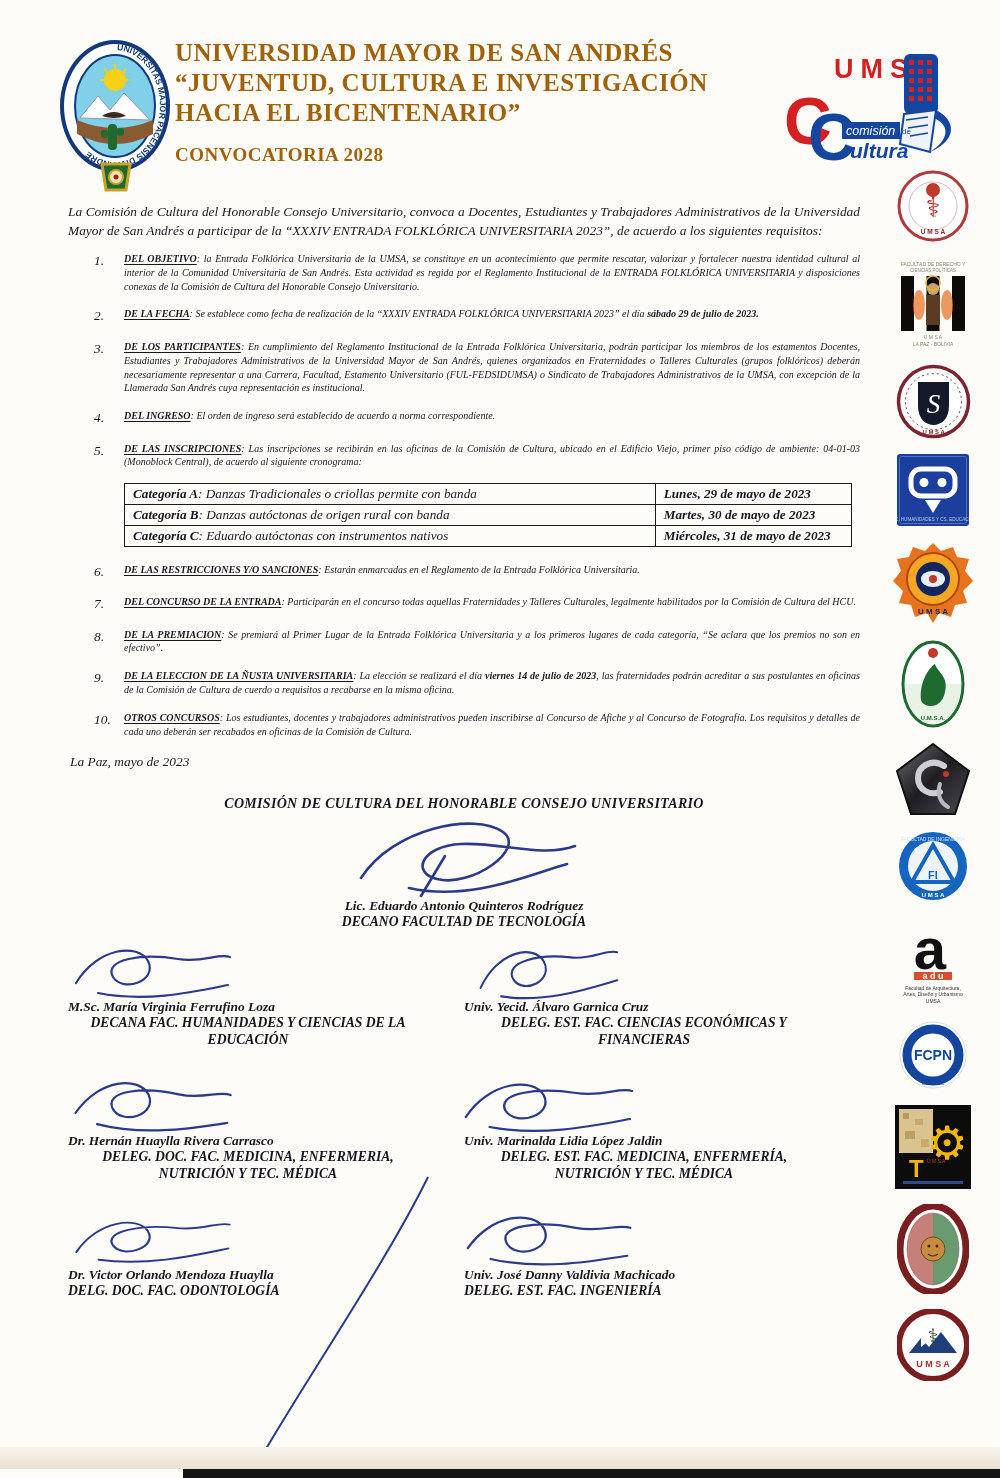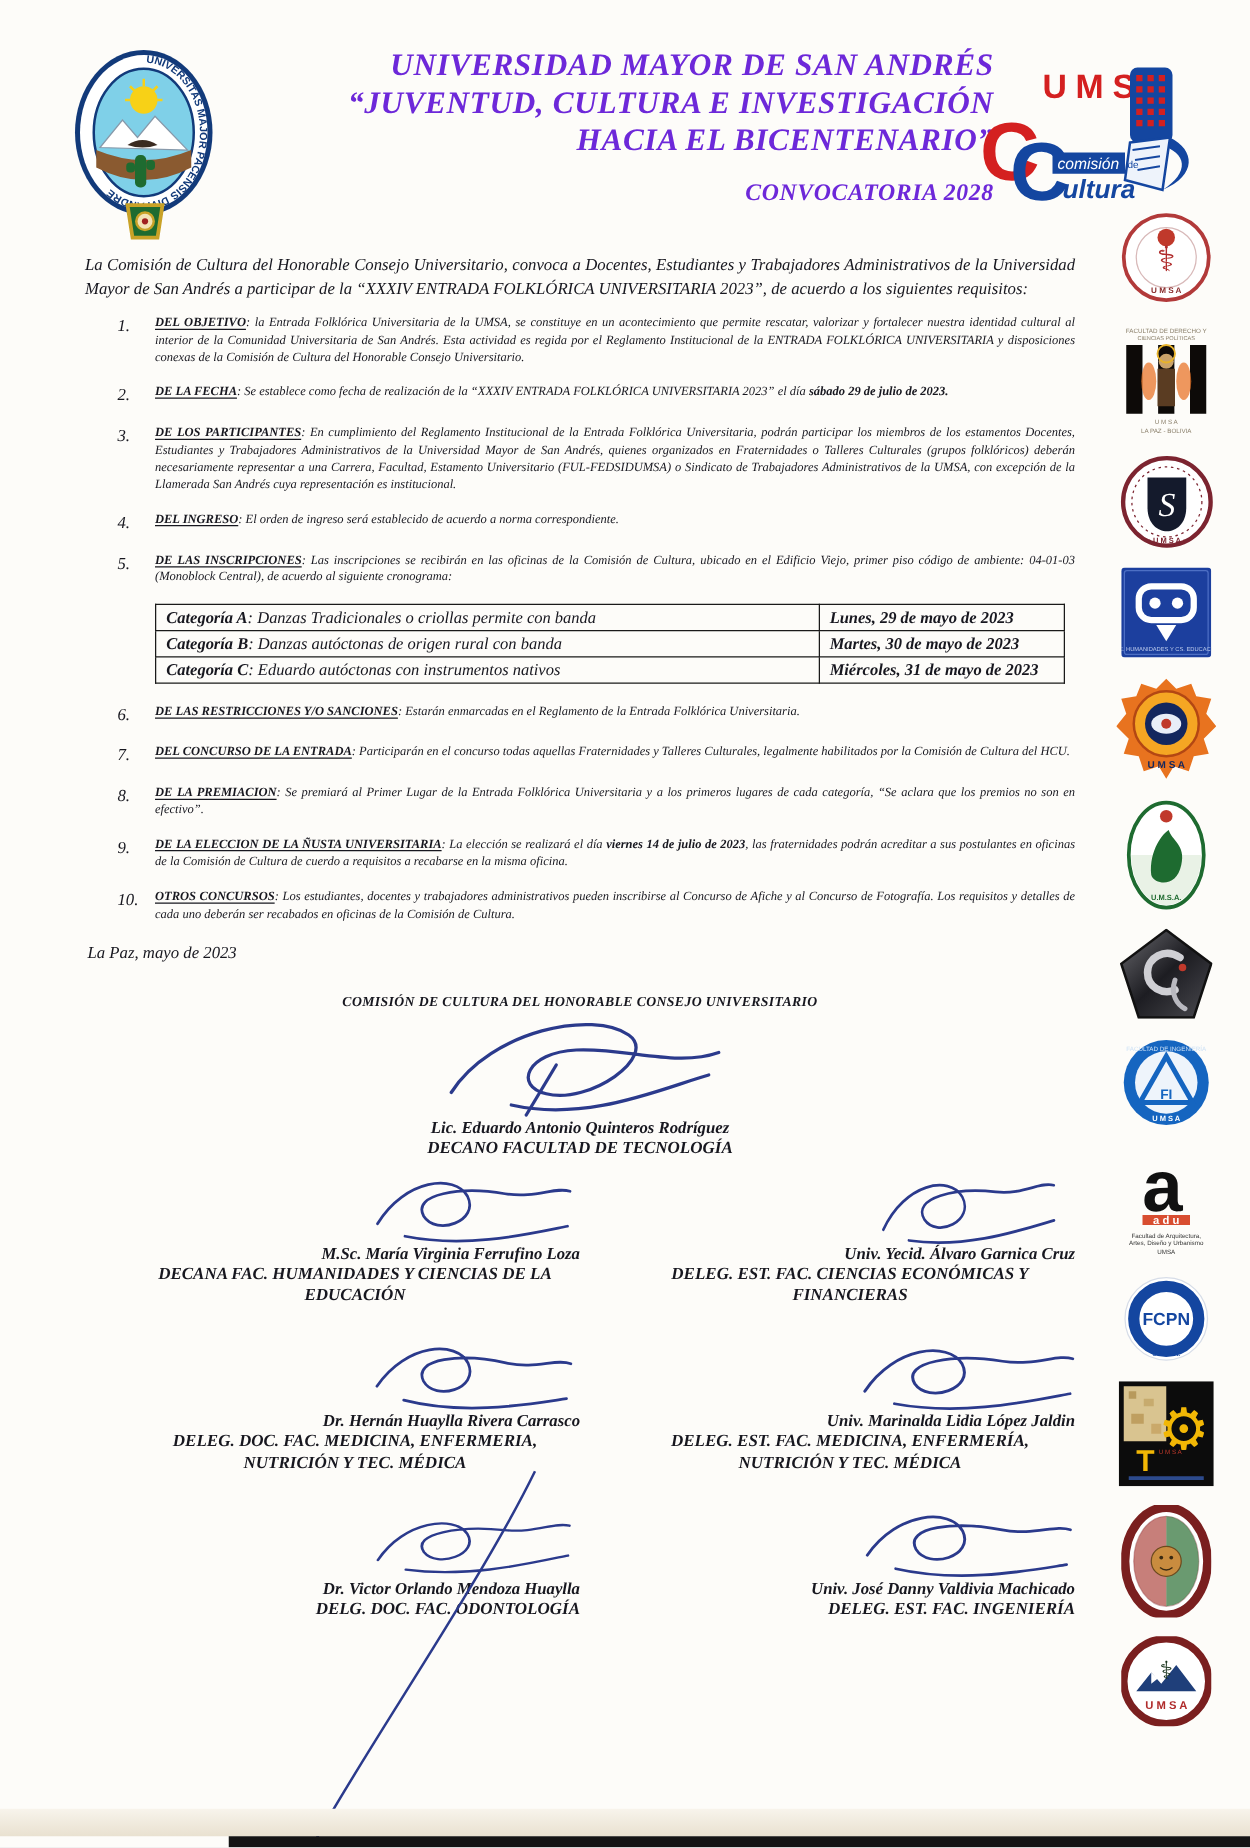"UNIVERSIDAD MAYOR DE SAN ANDRÉS" .header { color: #6d28d9 -> #a16207; font-style: italic -> none; text-align: right -> left }
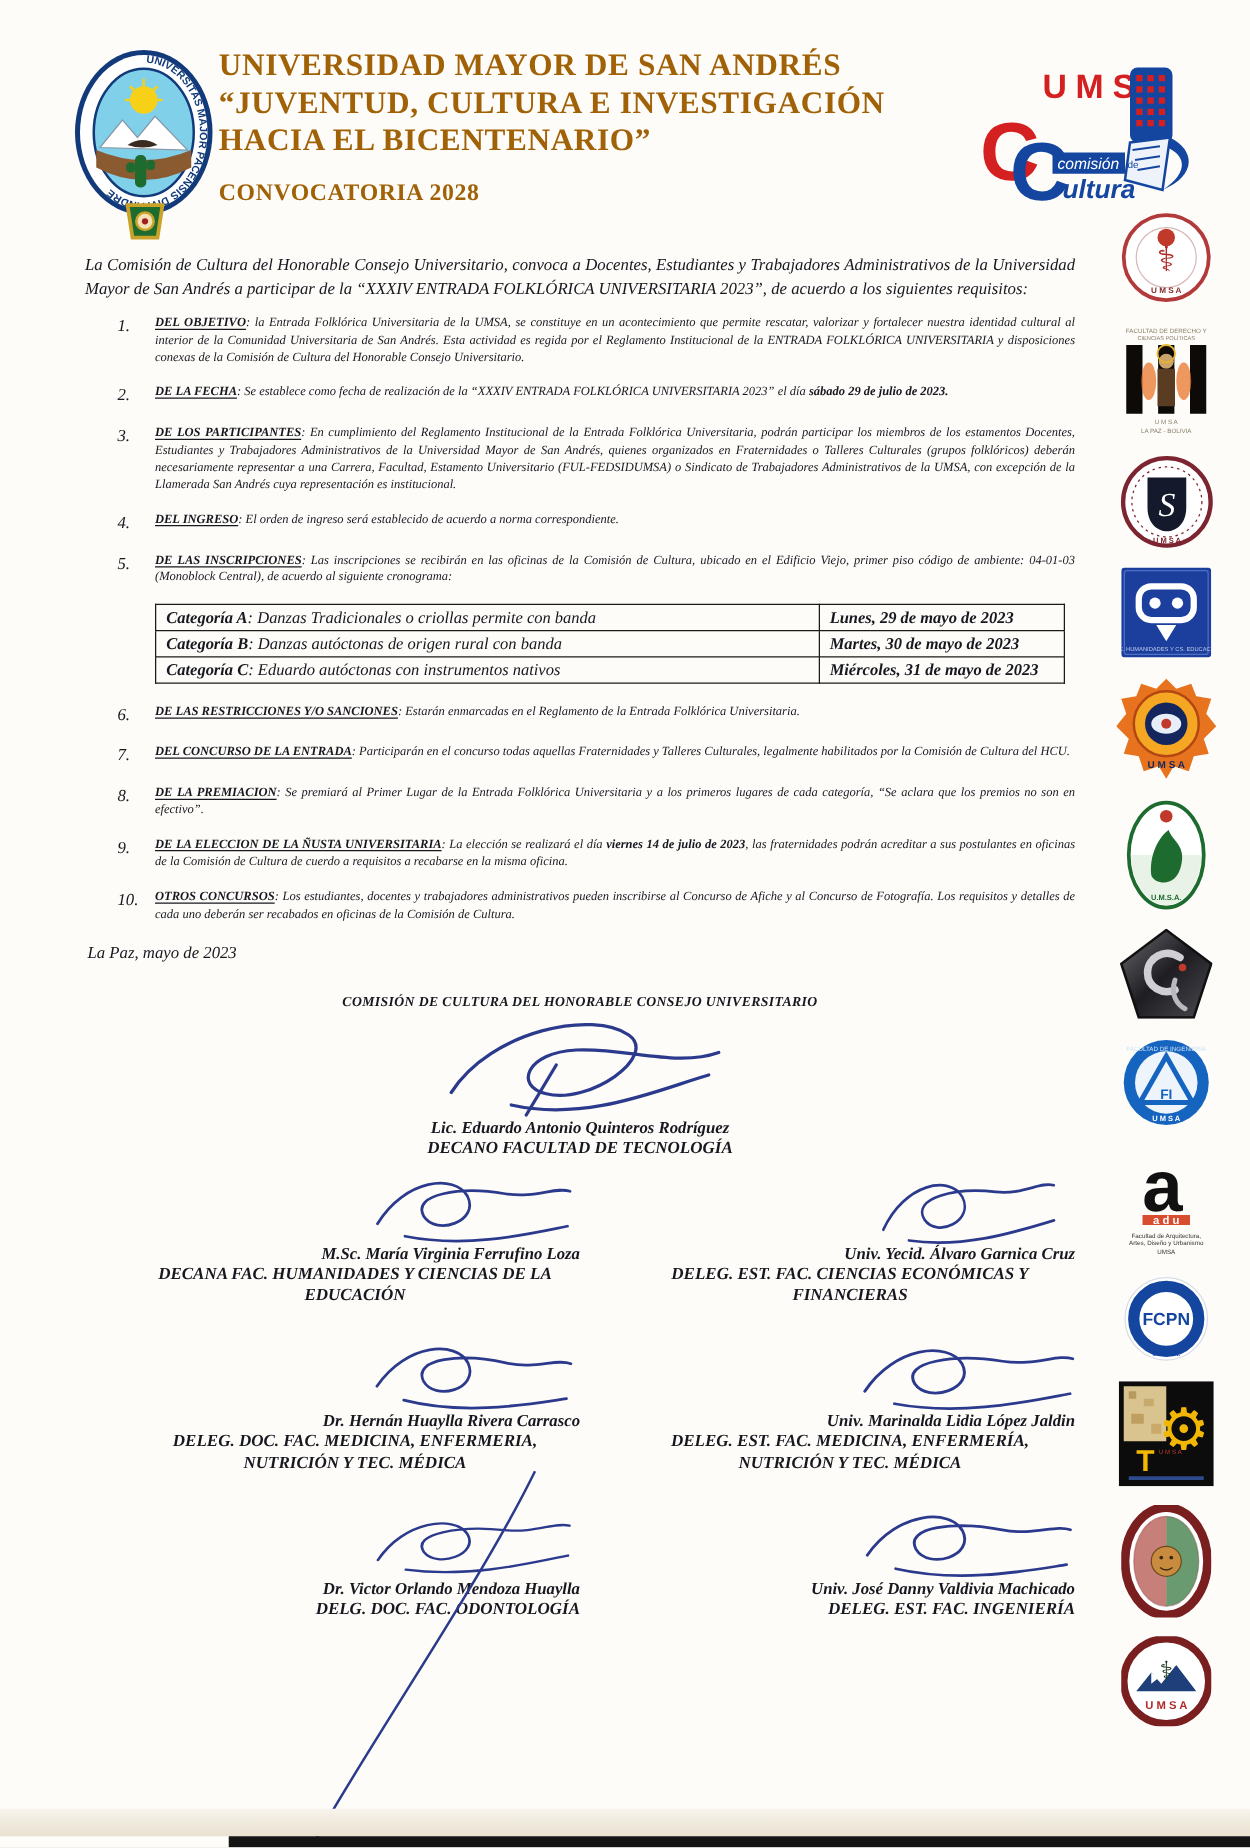"COMISIÓN DE CULTURA DEL HONORABLE" .commission-title { font-size: 11px -> 14px }
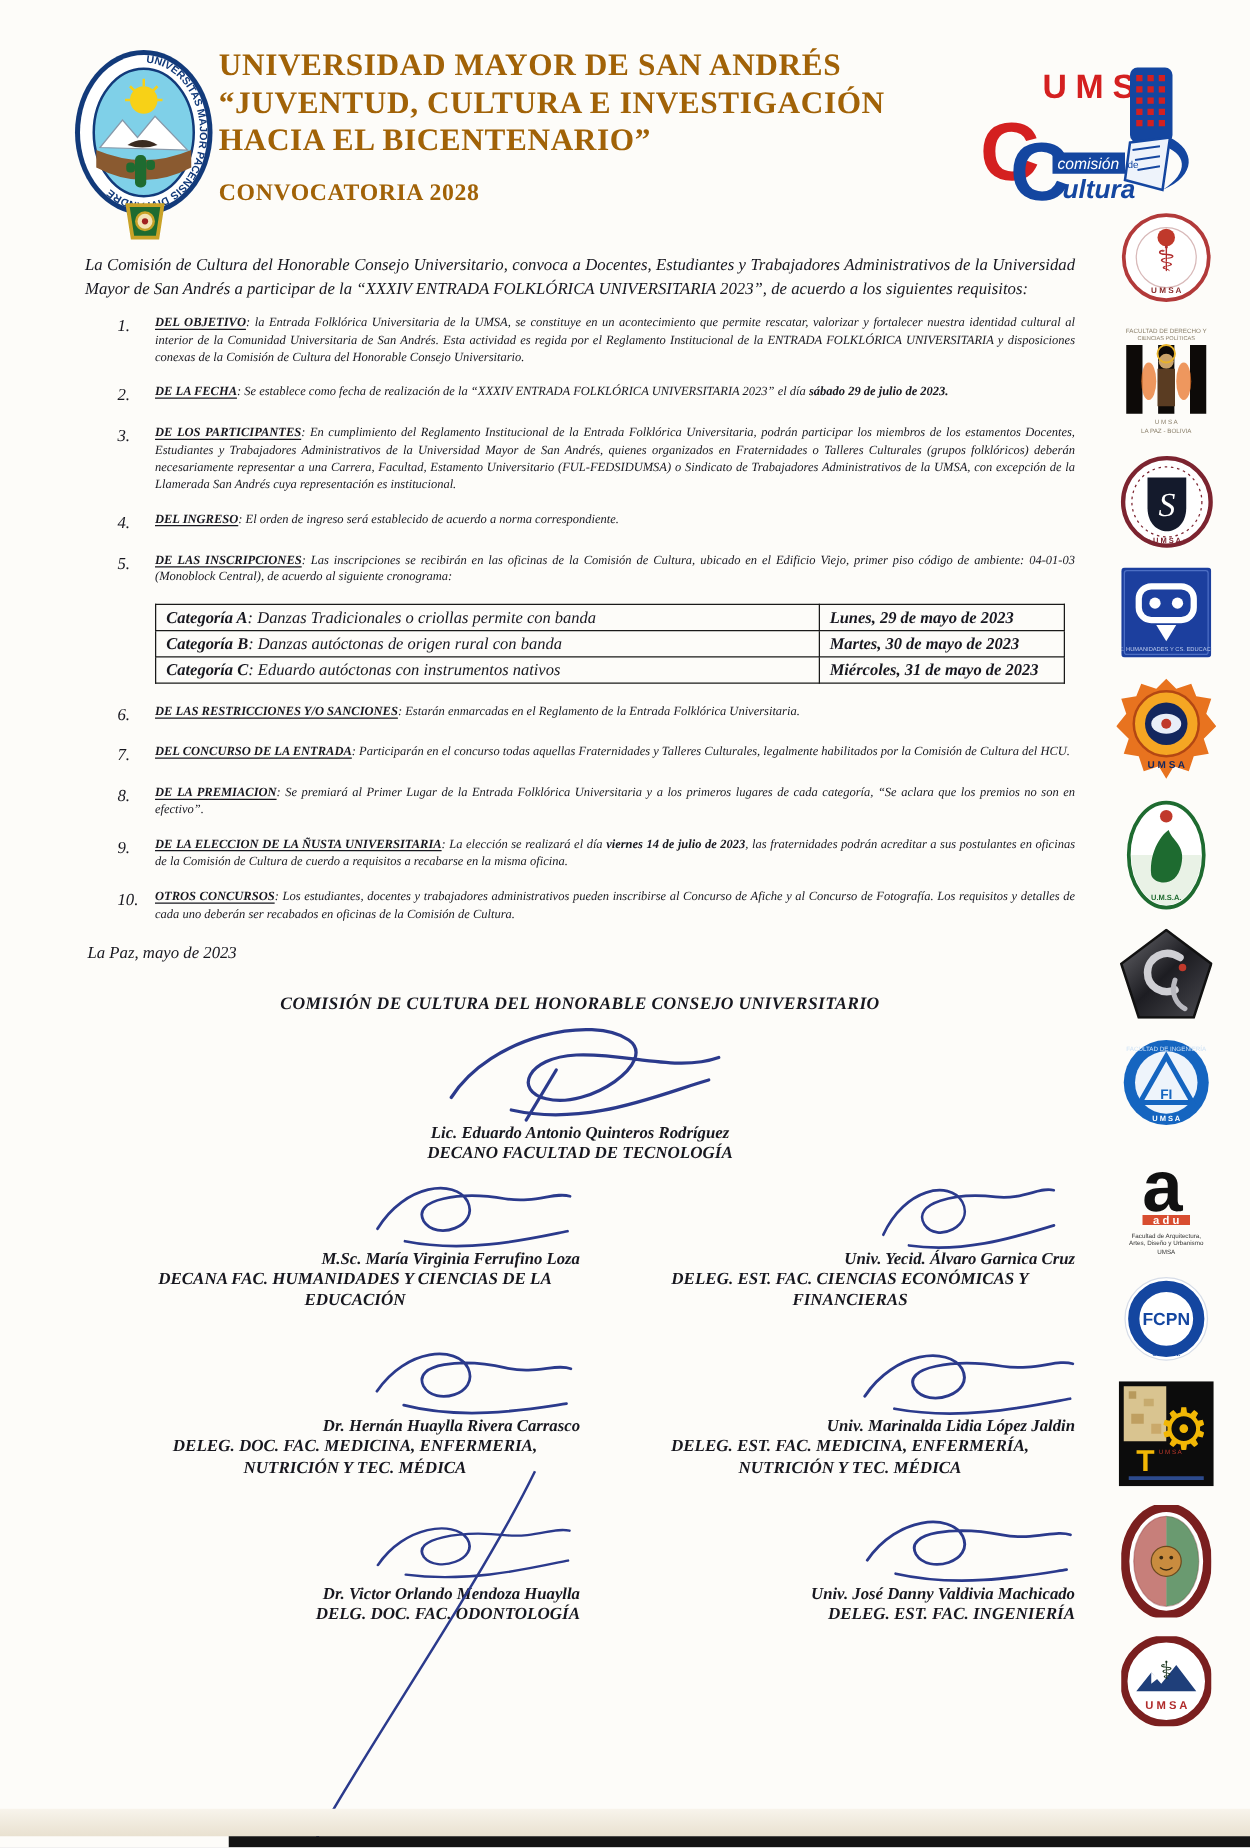"M.Sc. María Virginia Ferrufino Loza" .sig-cell { align-items: flex-end -> flex-start }
